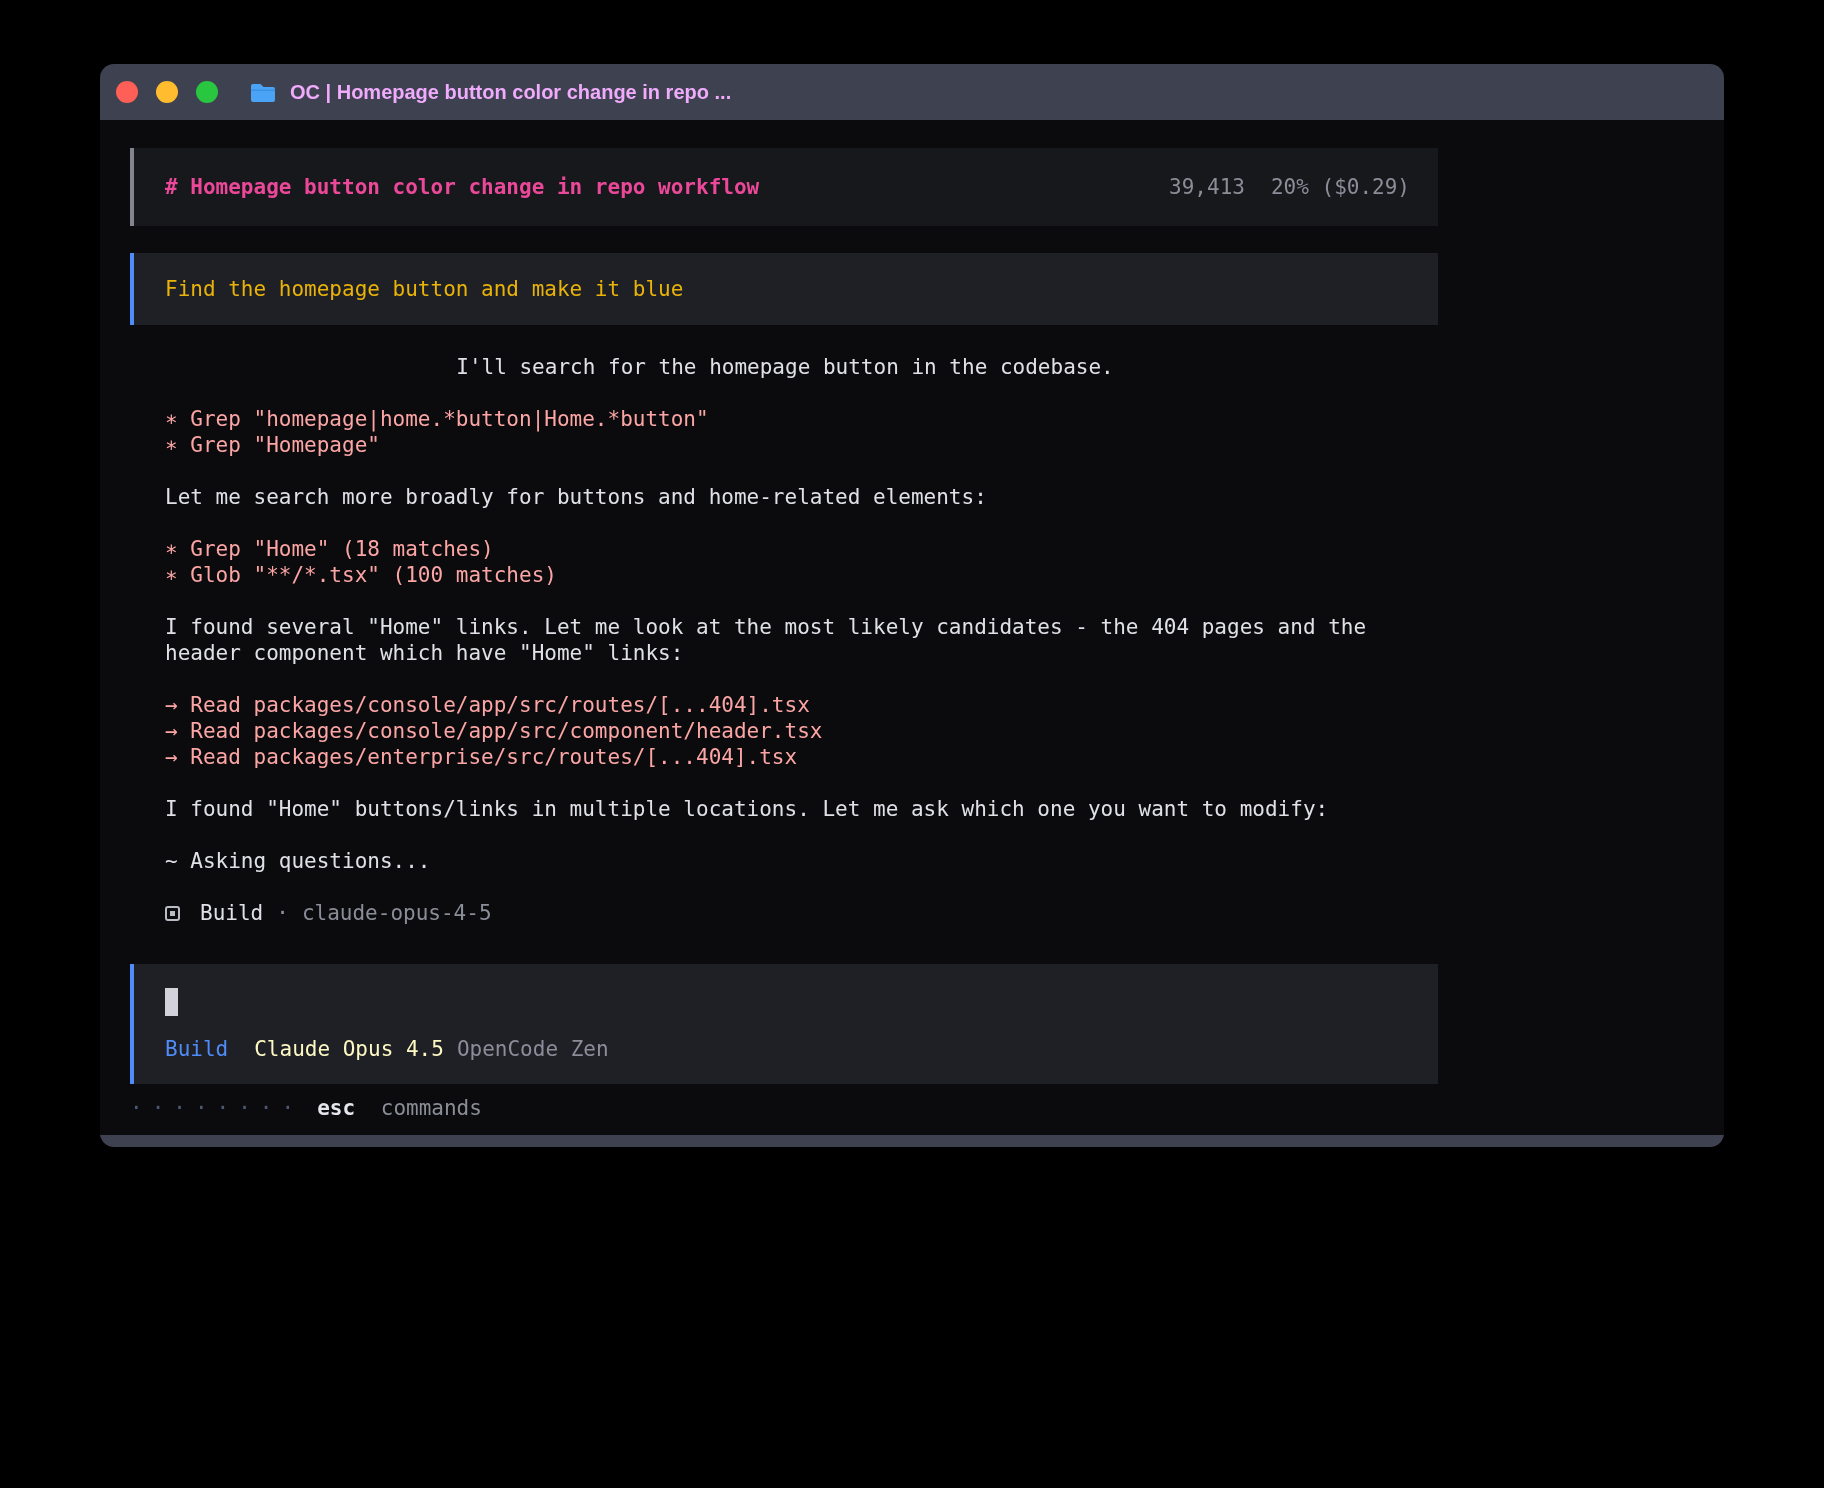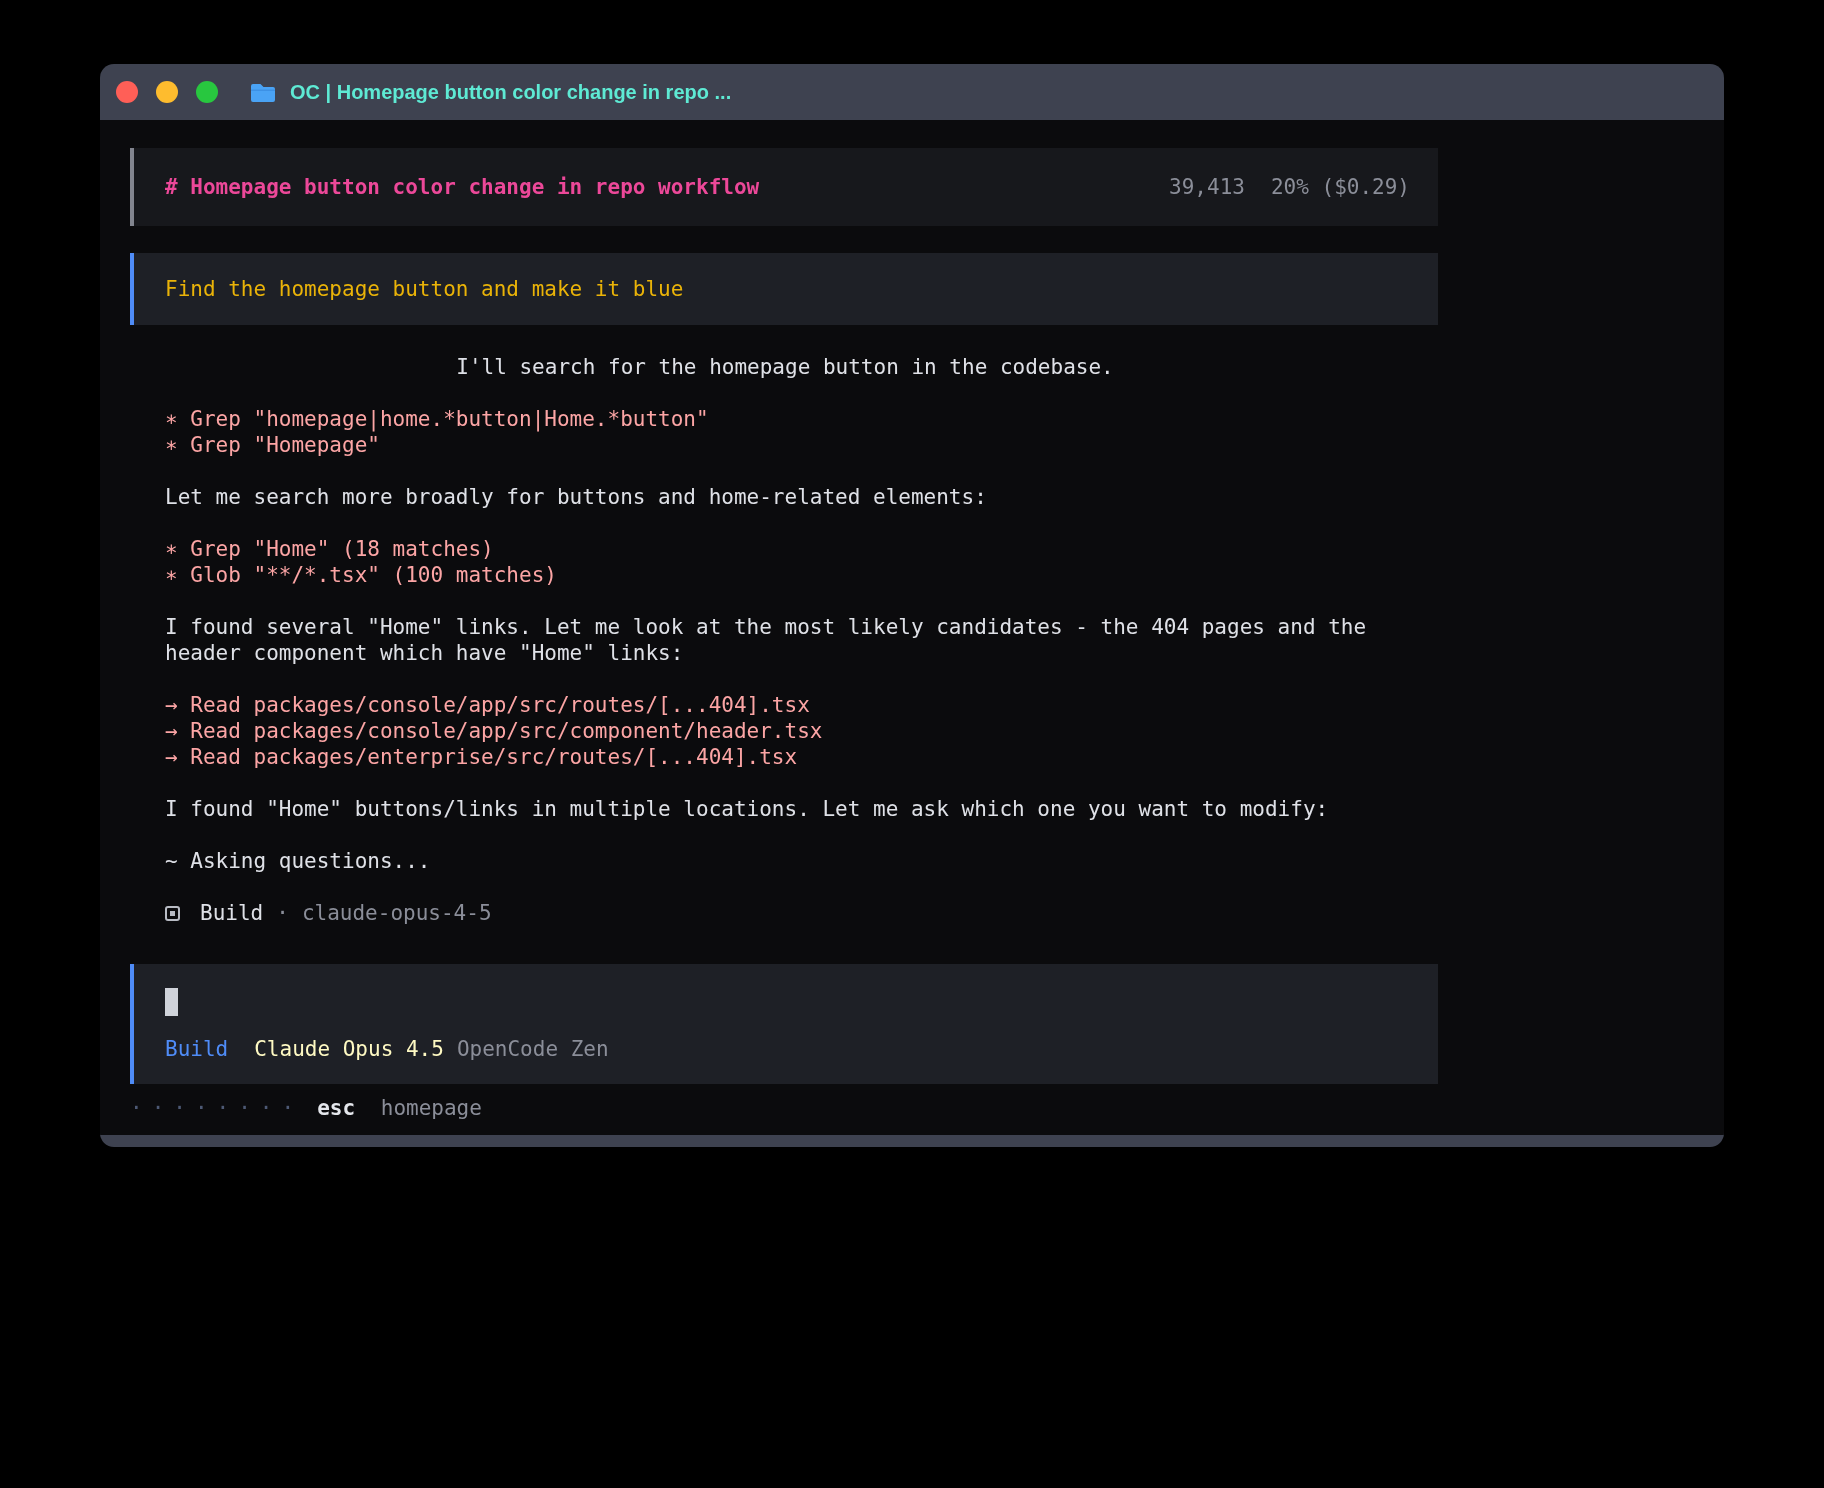"OC | Homepage button color" .title-text { color: #5eead4 -> #f0abfc }
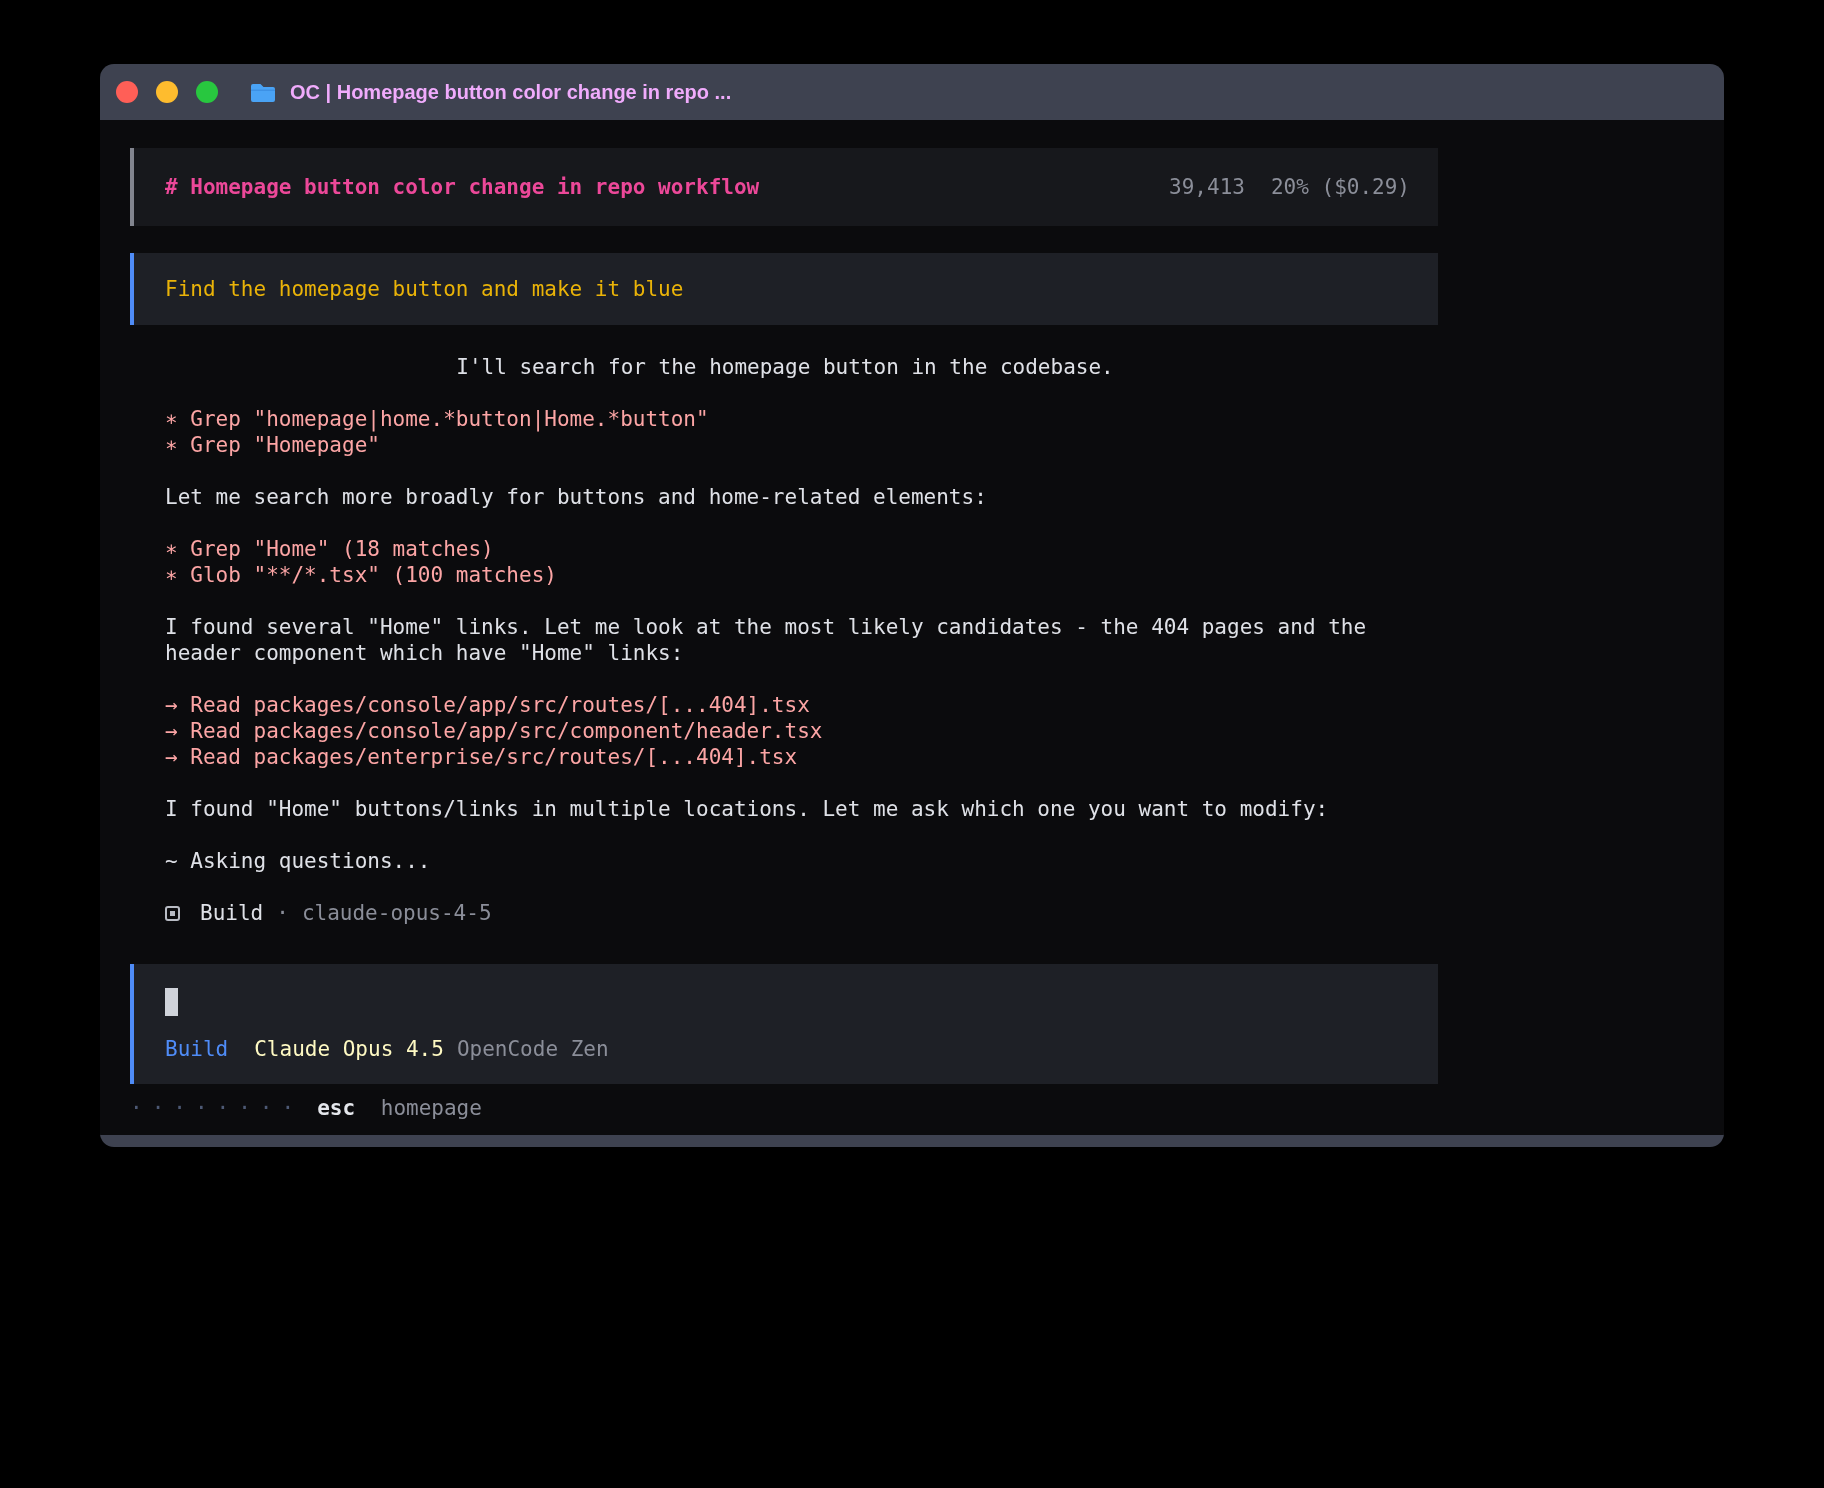"homepage" span.hint { text: homepage -> commands }
